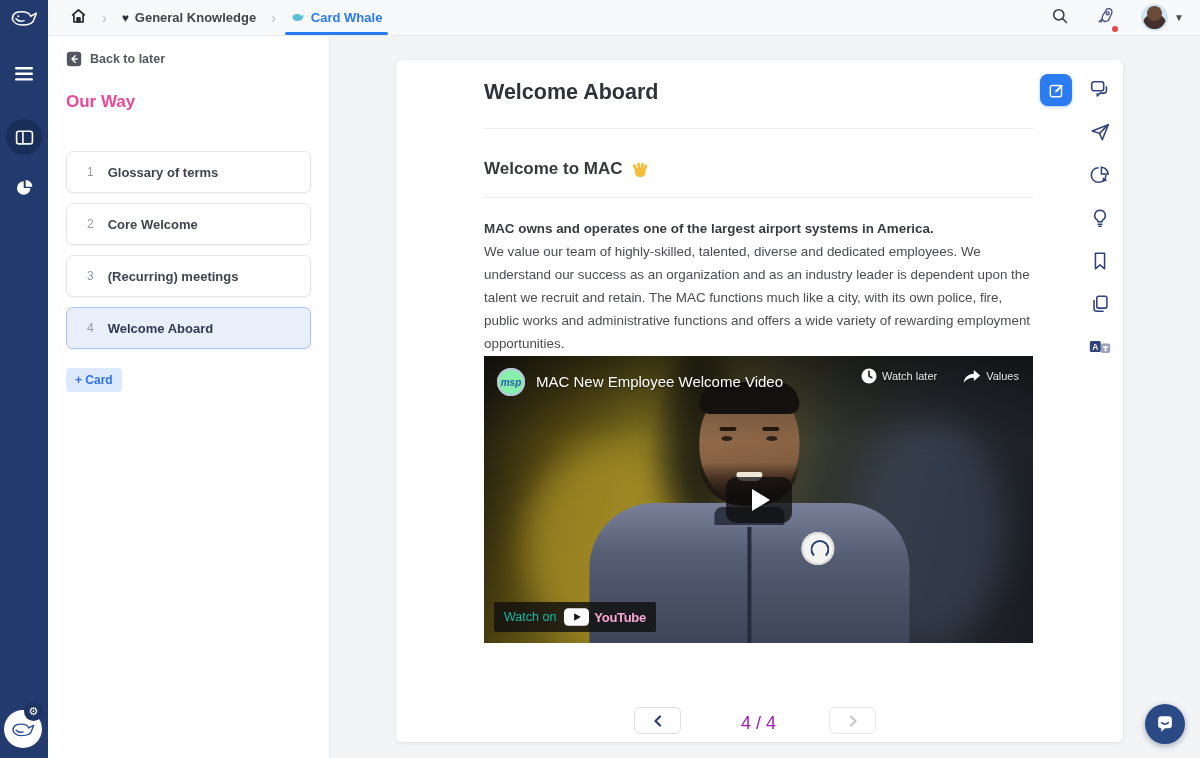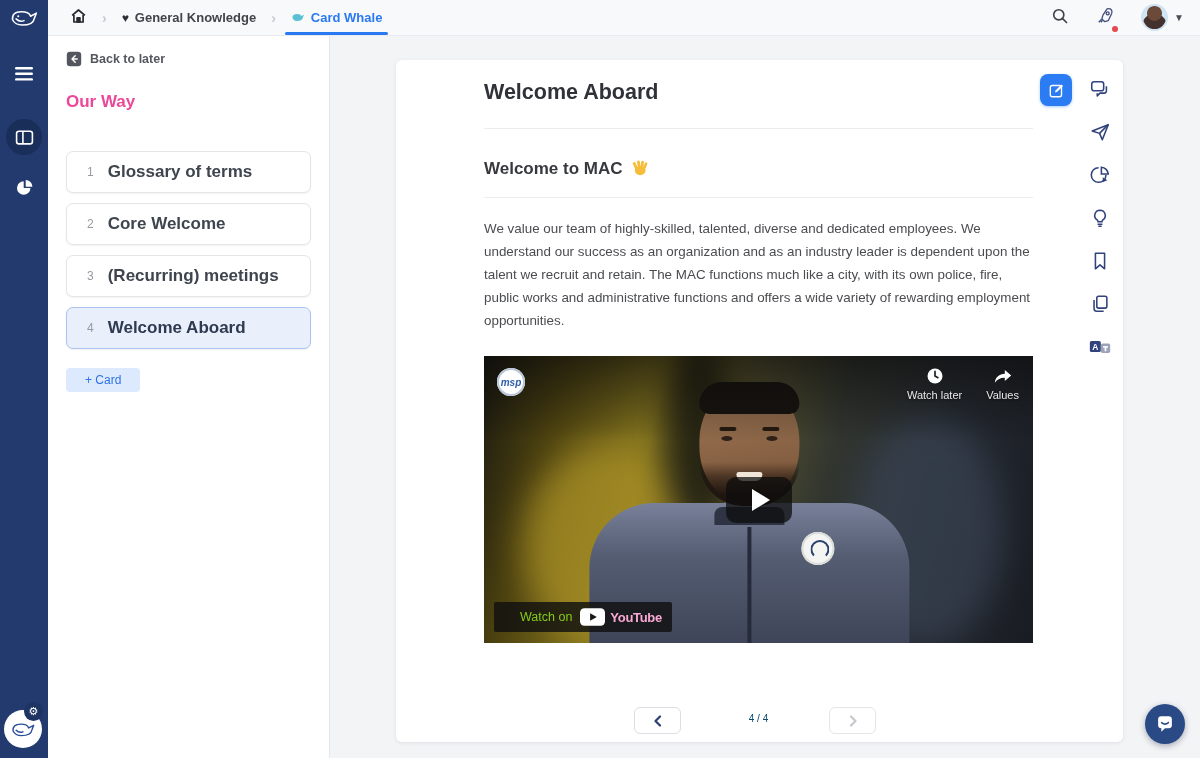"Glossary of terms" .mini-card .lbl { font-size: 17px -> 13px }
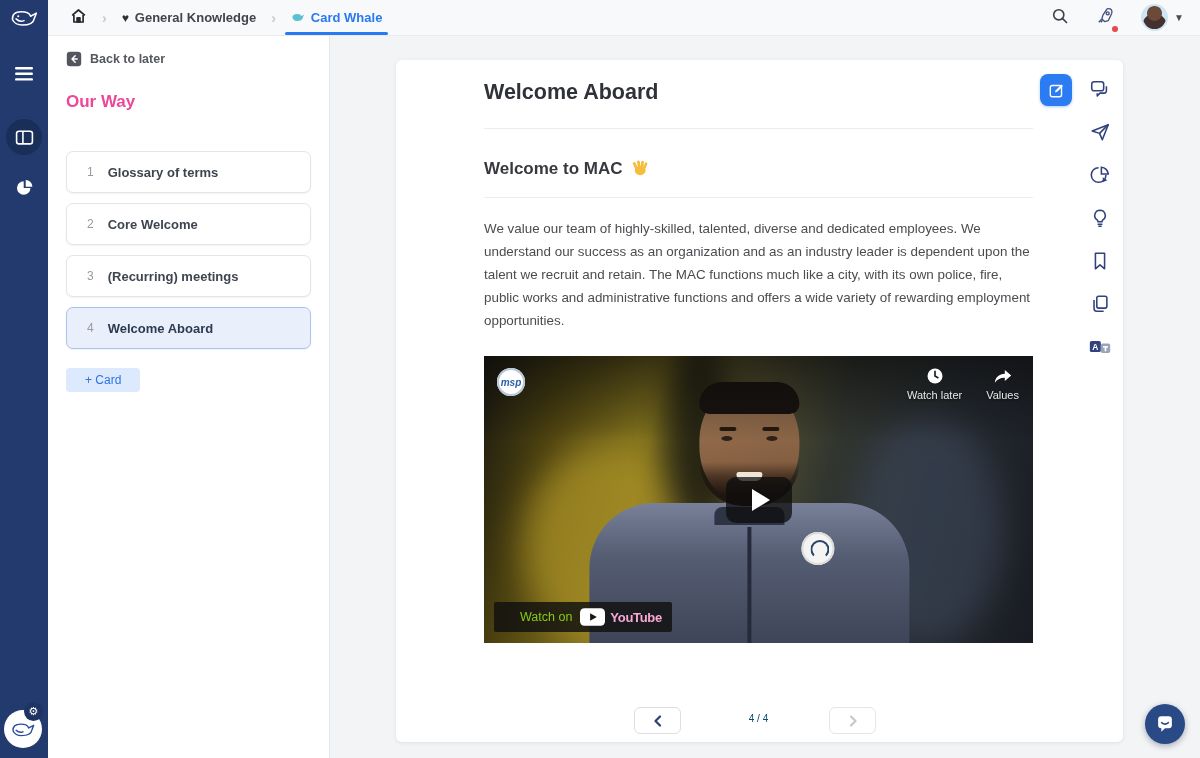"Welcome to MAC" .section-heading { align-items: flex-start -> center }
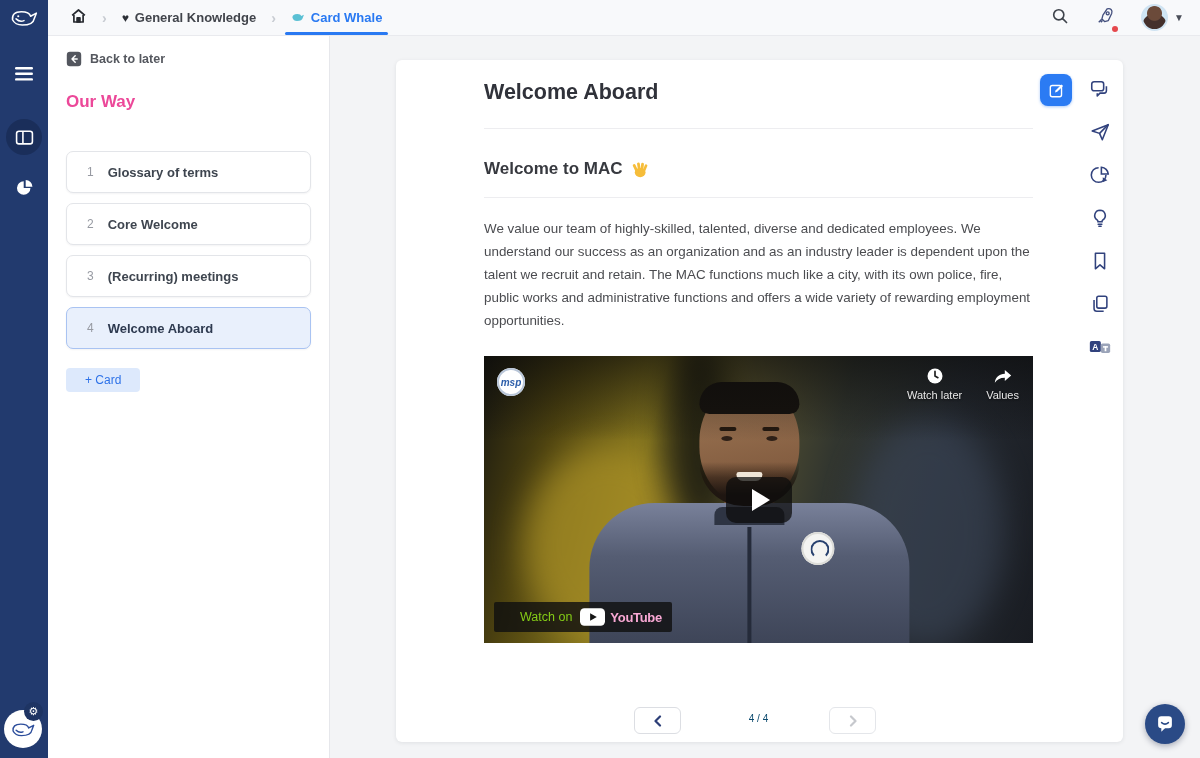"MAC owns and operates one" p.bold { html: none -> <p>MAC owns and operates one of the largest airport systems in America.</p> }
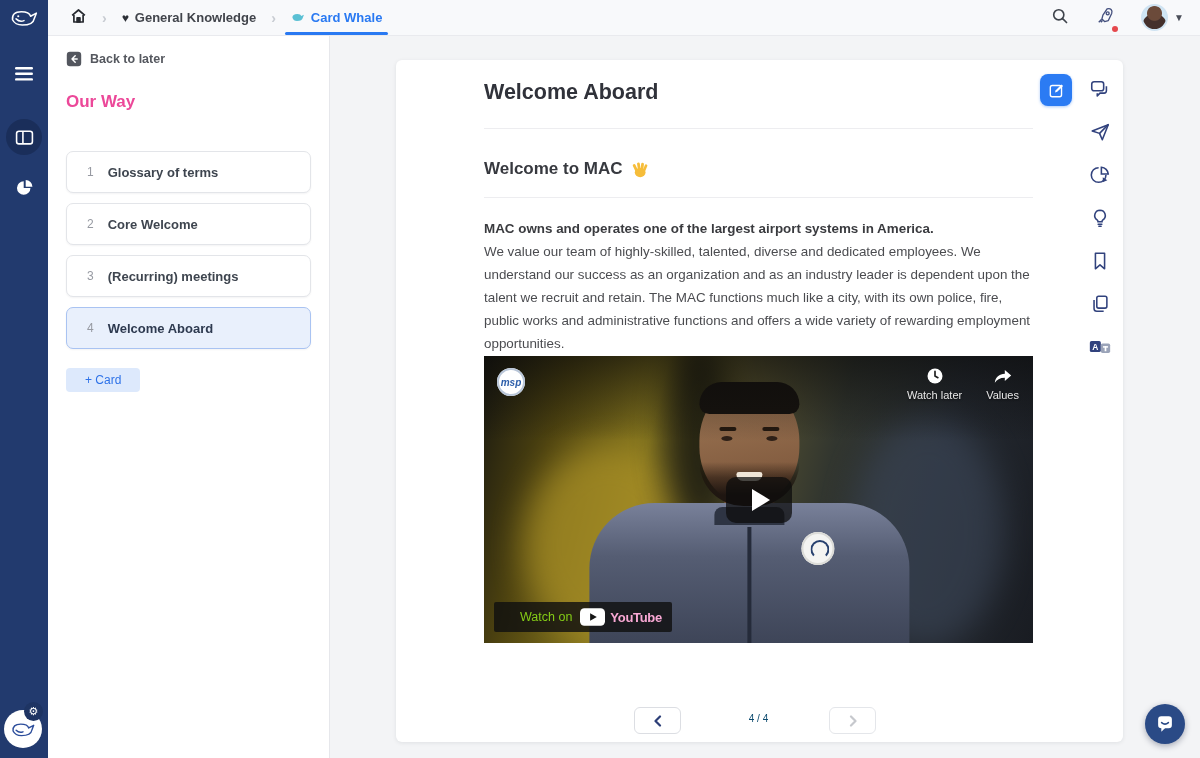"+ Card" .add-card { font-weight: normal -> bold; padding: 5px 19px -> 5px 9px }
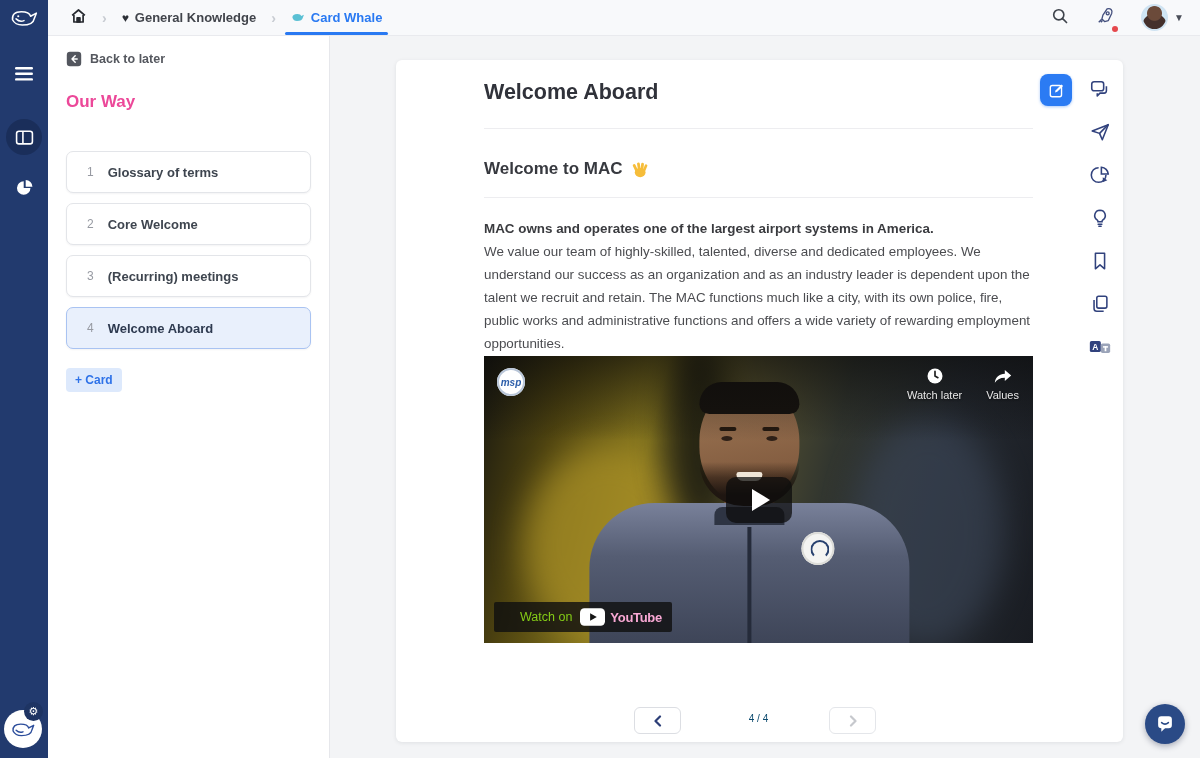"msp" .yt-channel { background: #ffffff -> #86efac }
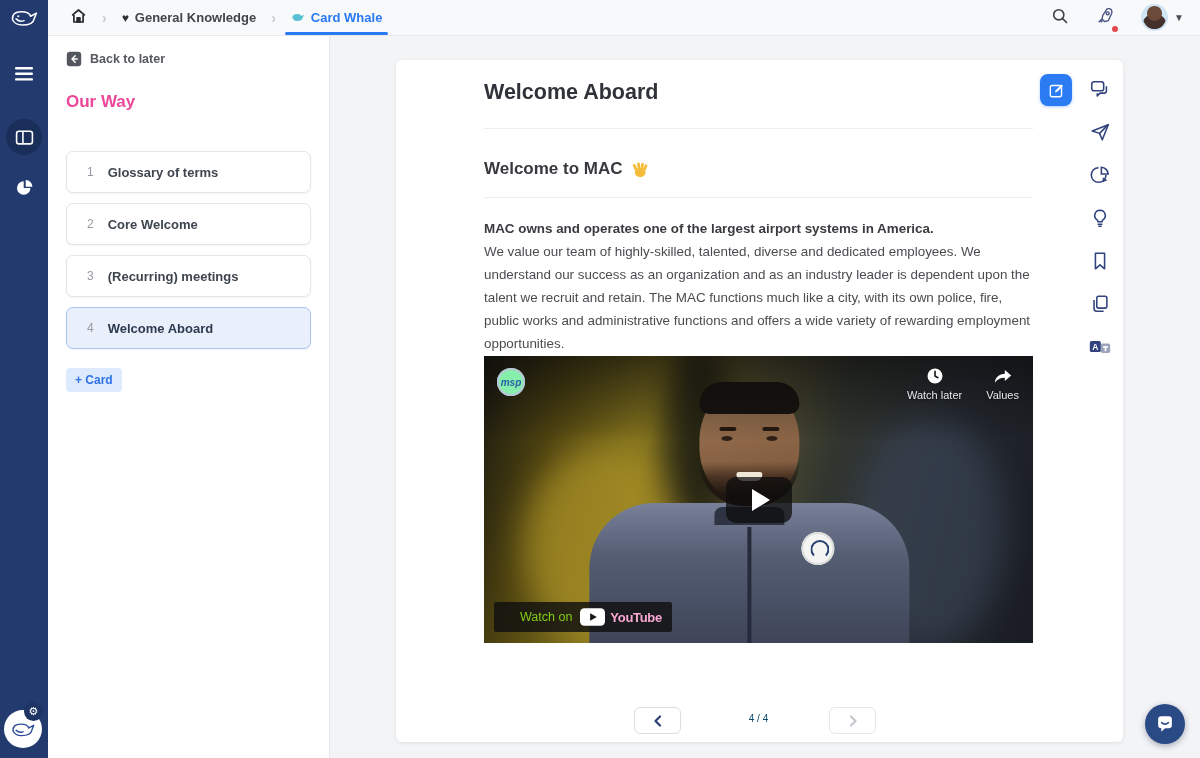"MAC New Employee Welcome Video" span.yt-title { html: none -> <span>MAC New Employee Welcome Video</span> }
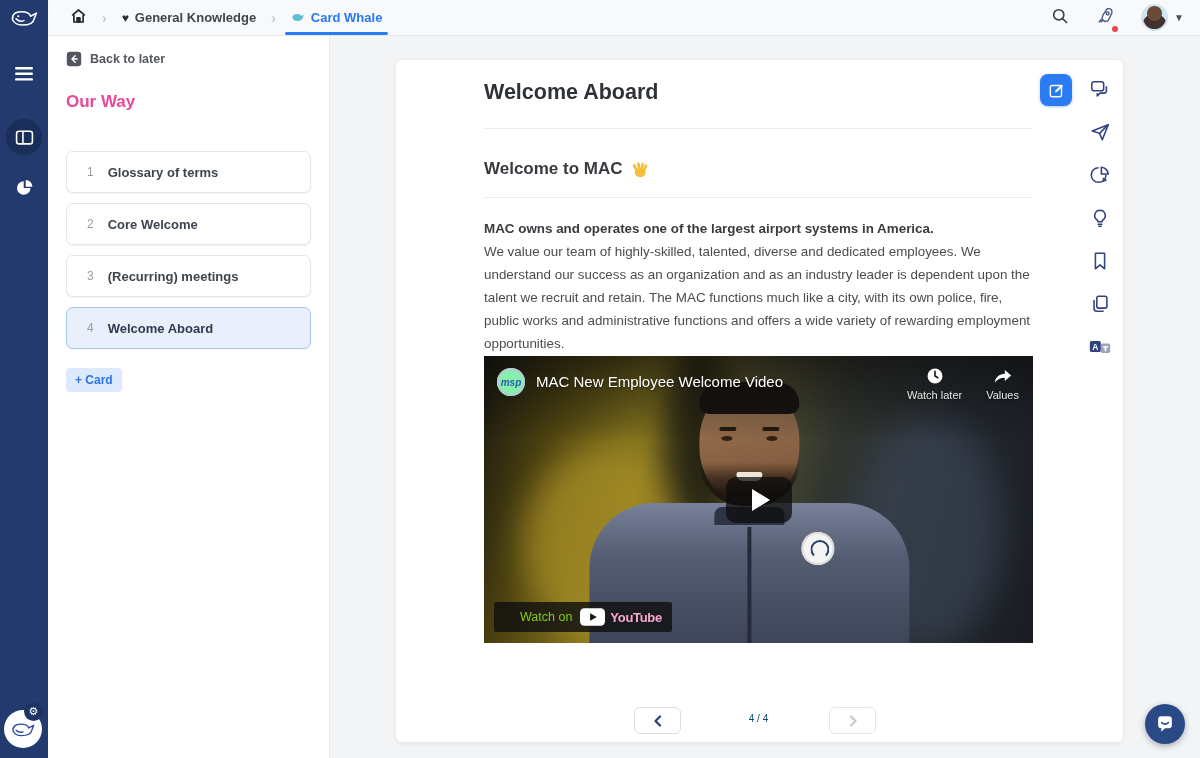"Watch later" .yt-action { flex-direction: column -> none }
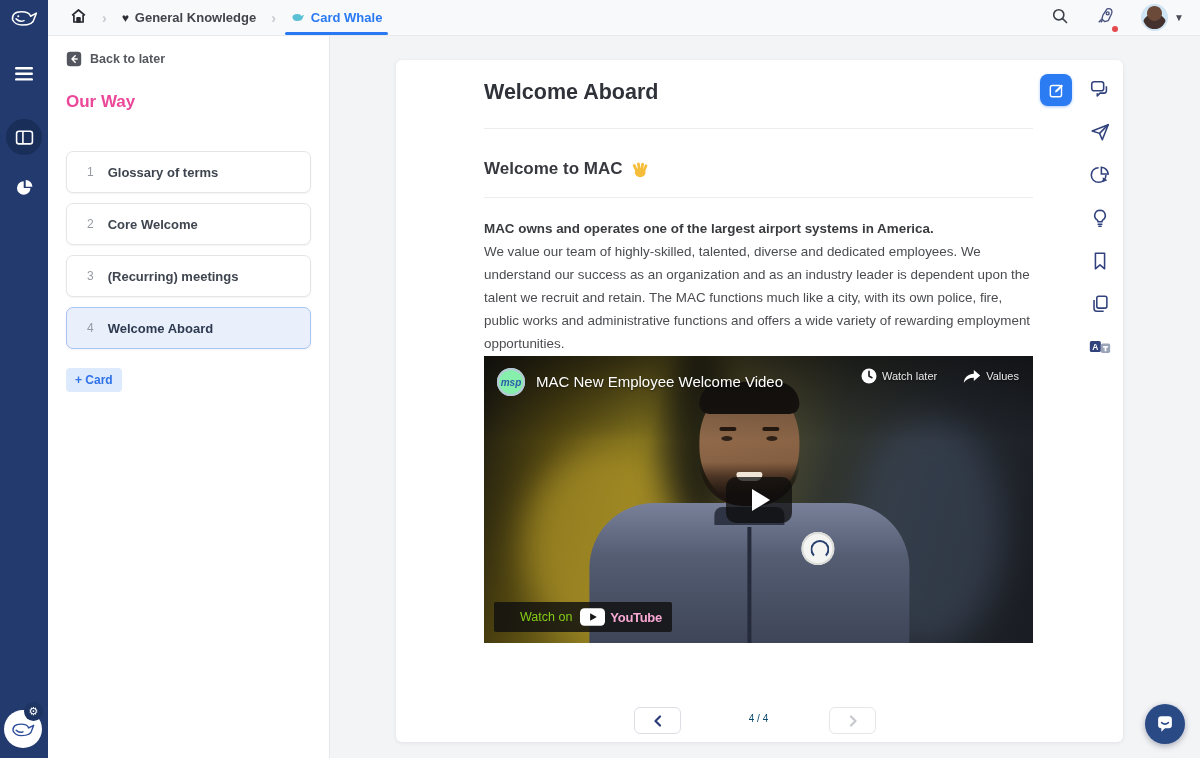"Watch on" .yt-badge .wo { color: #84cc16 -> #14b8a6; margin-left: 16px -> none }
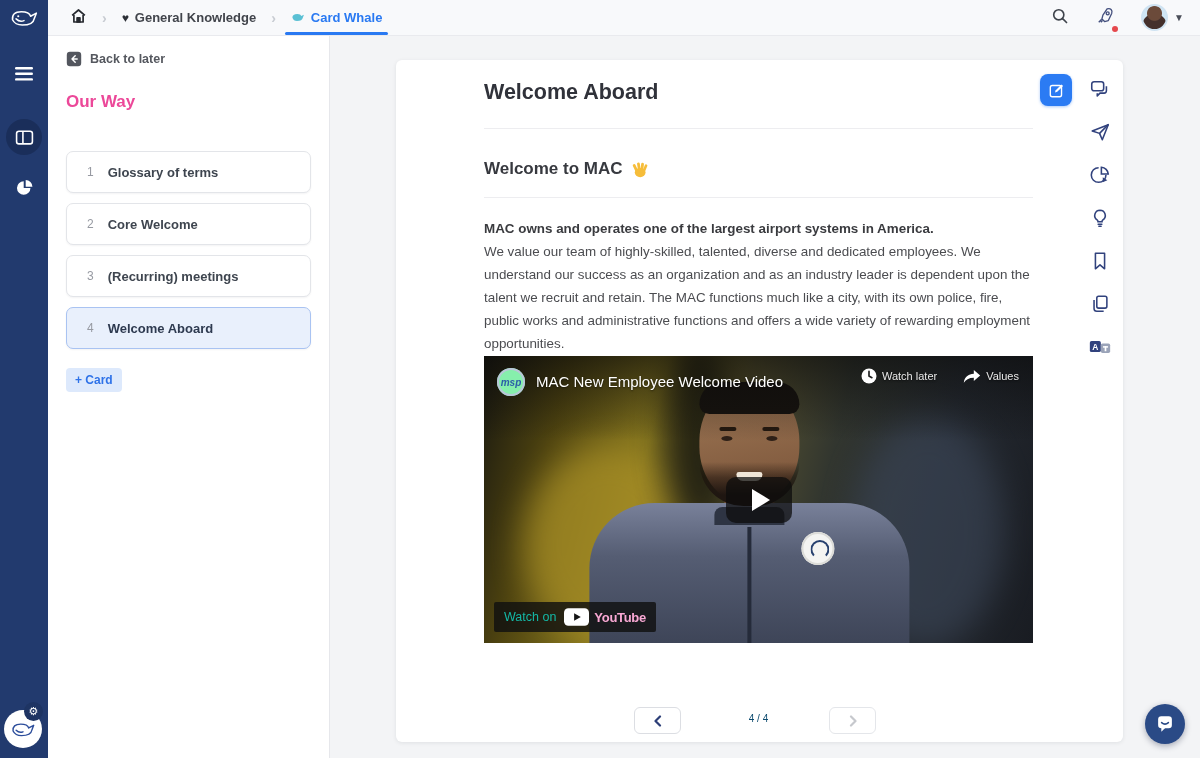"4 / 4" .pag-label { color: #0c4a6e -> #a21caf; font-size: 10px -> 18px }
